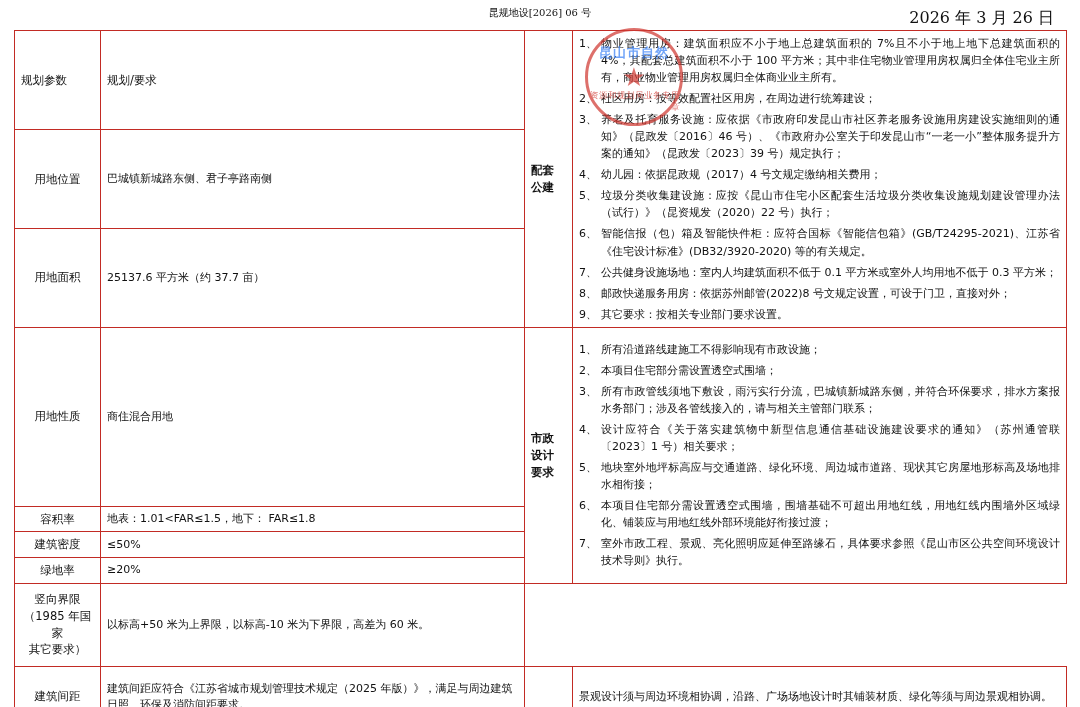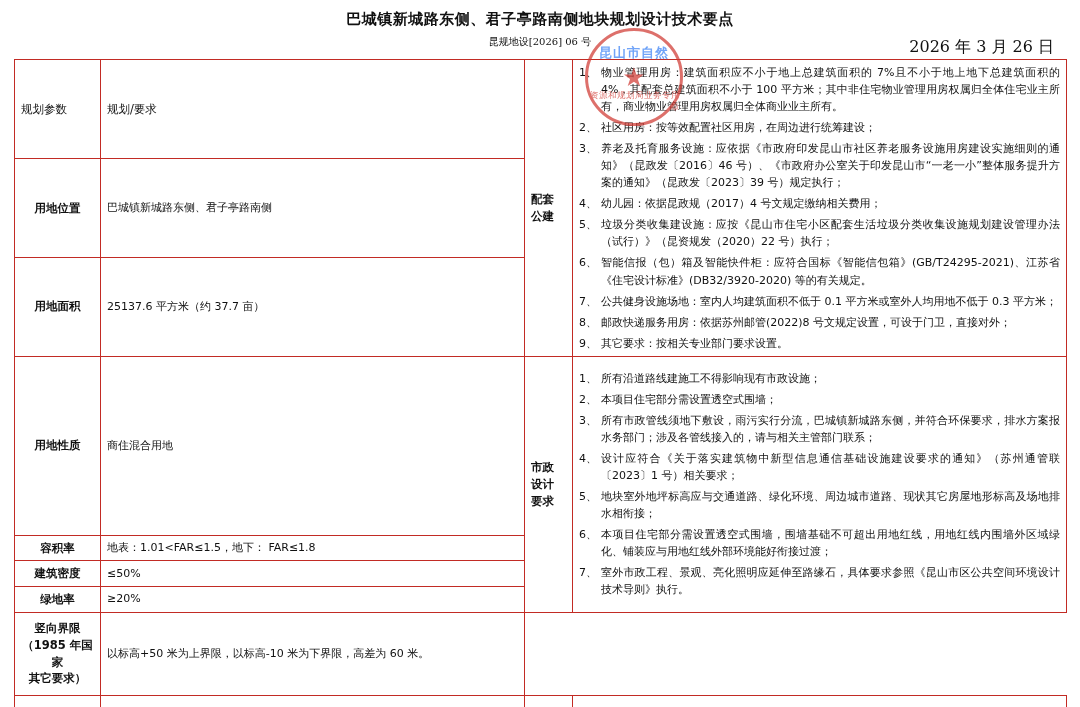"巴城镇新城路东侧、君子亭路南侧地块规划设计技术要点" div.doc-title { html: <div>巴城镇新城路东侧、君子亭路南侧地块规划设计技术要点</div> -> none }
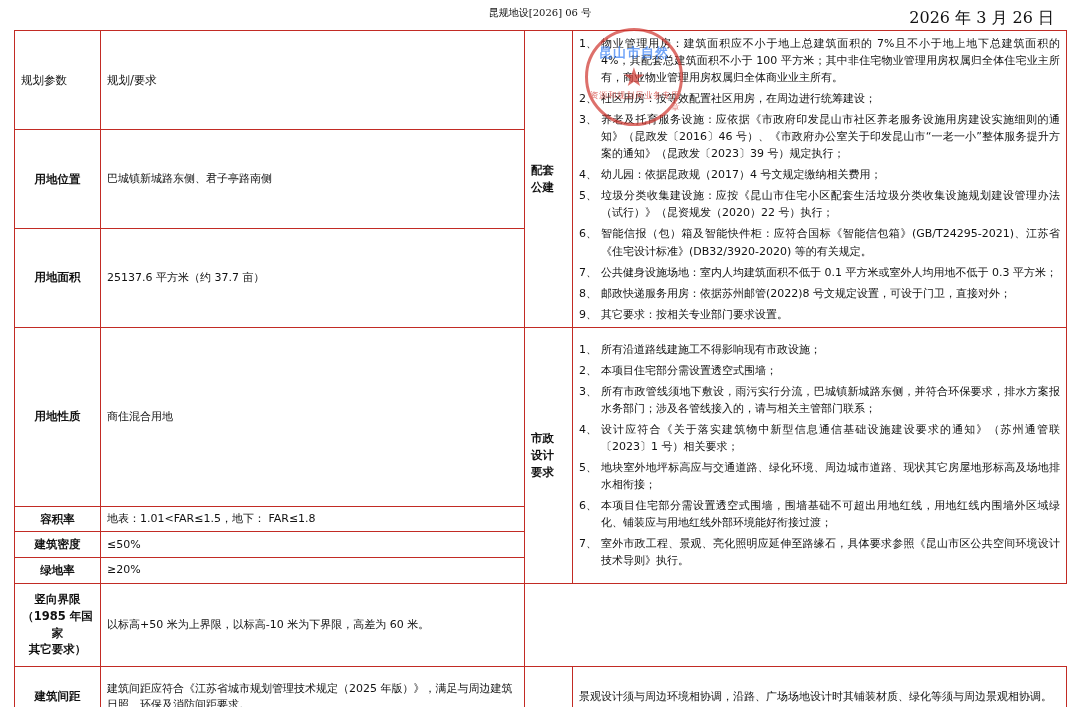"用地位置" td.lbl { font-weight: bold -> normal }
